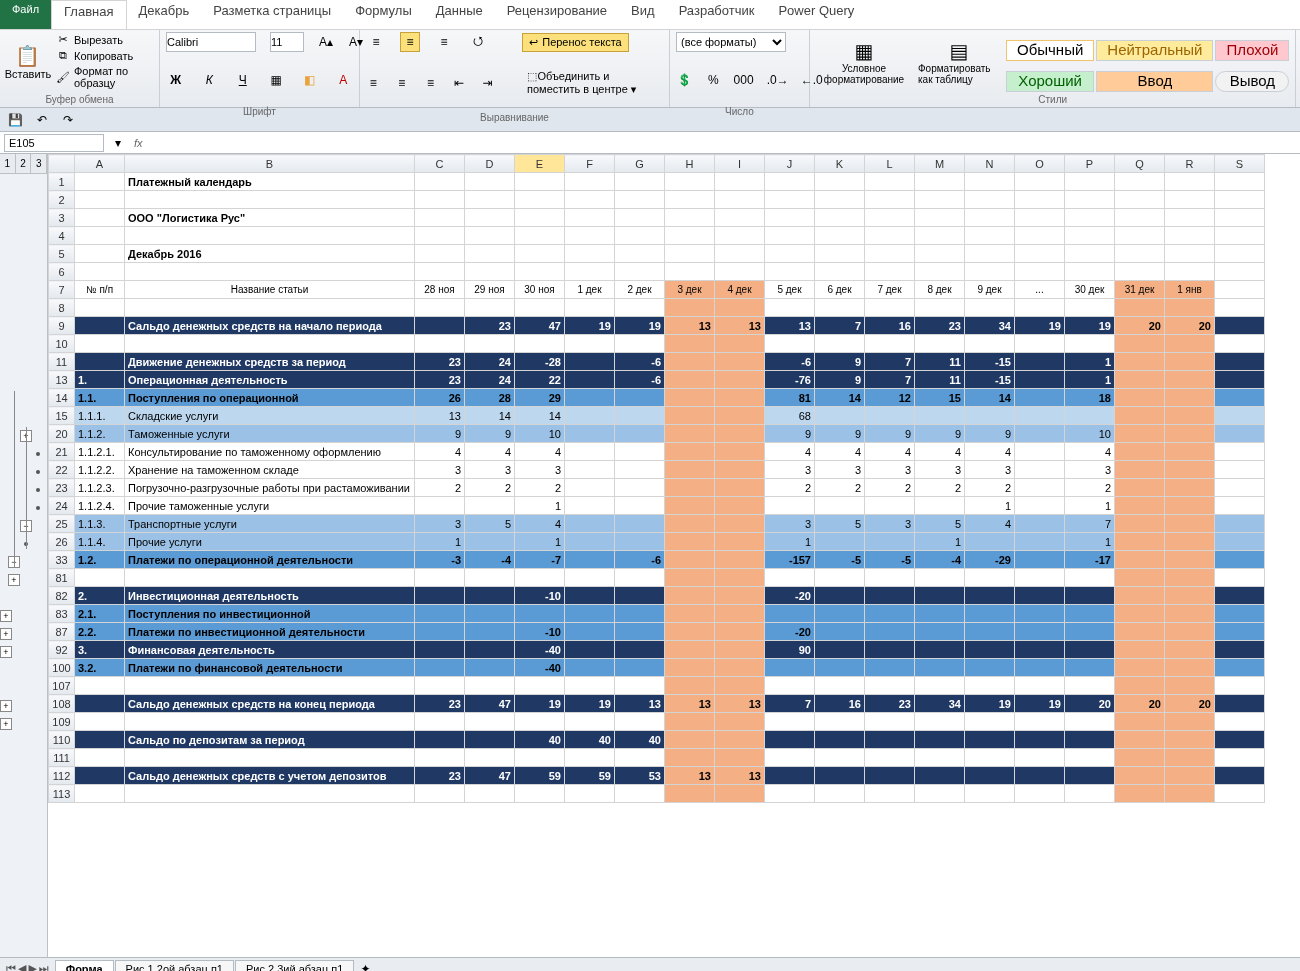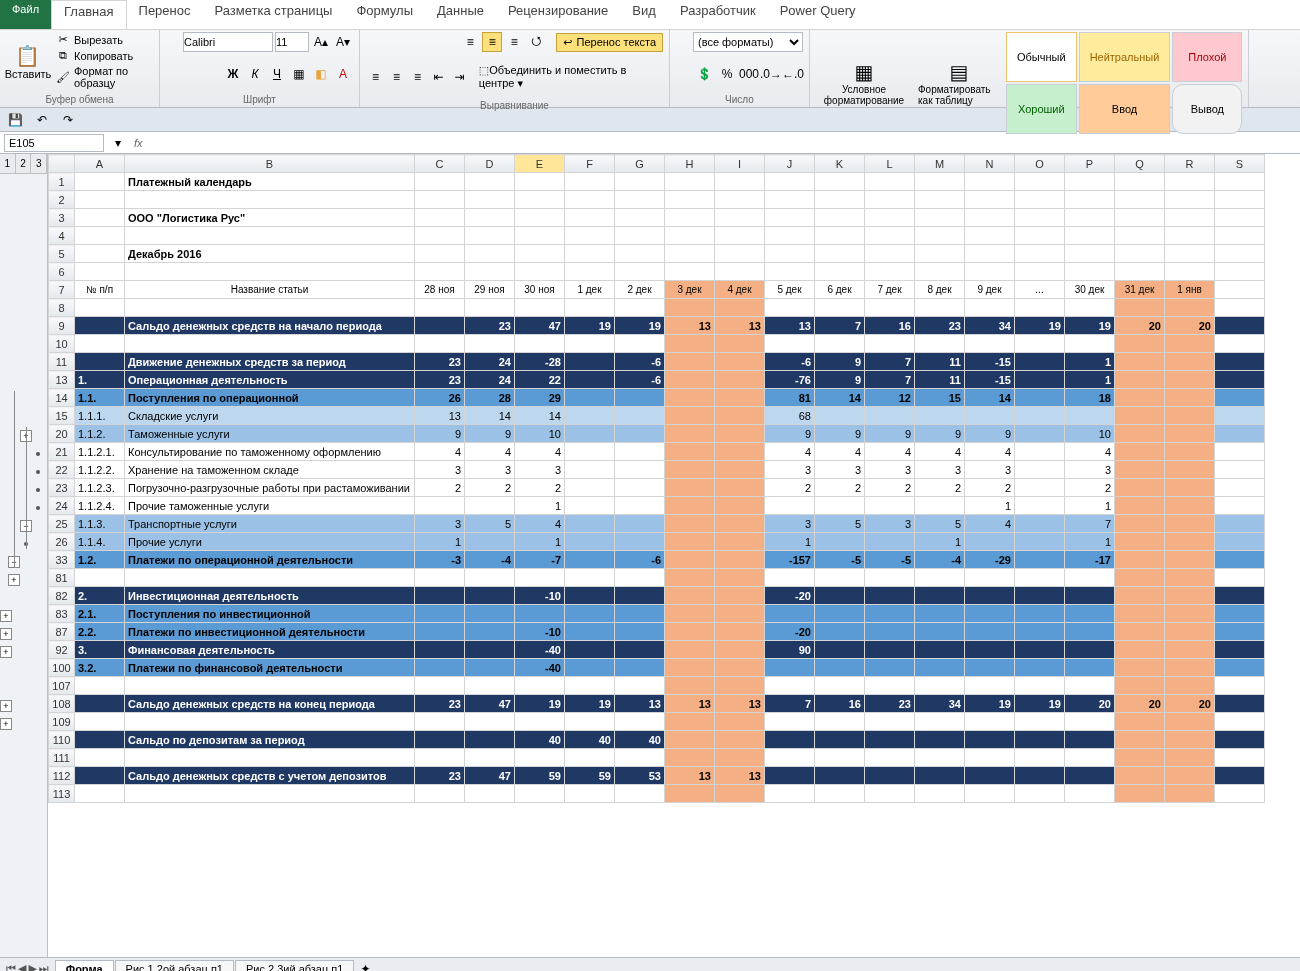"Перенос" div.tab { text: Перенос -> Декабрь }
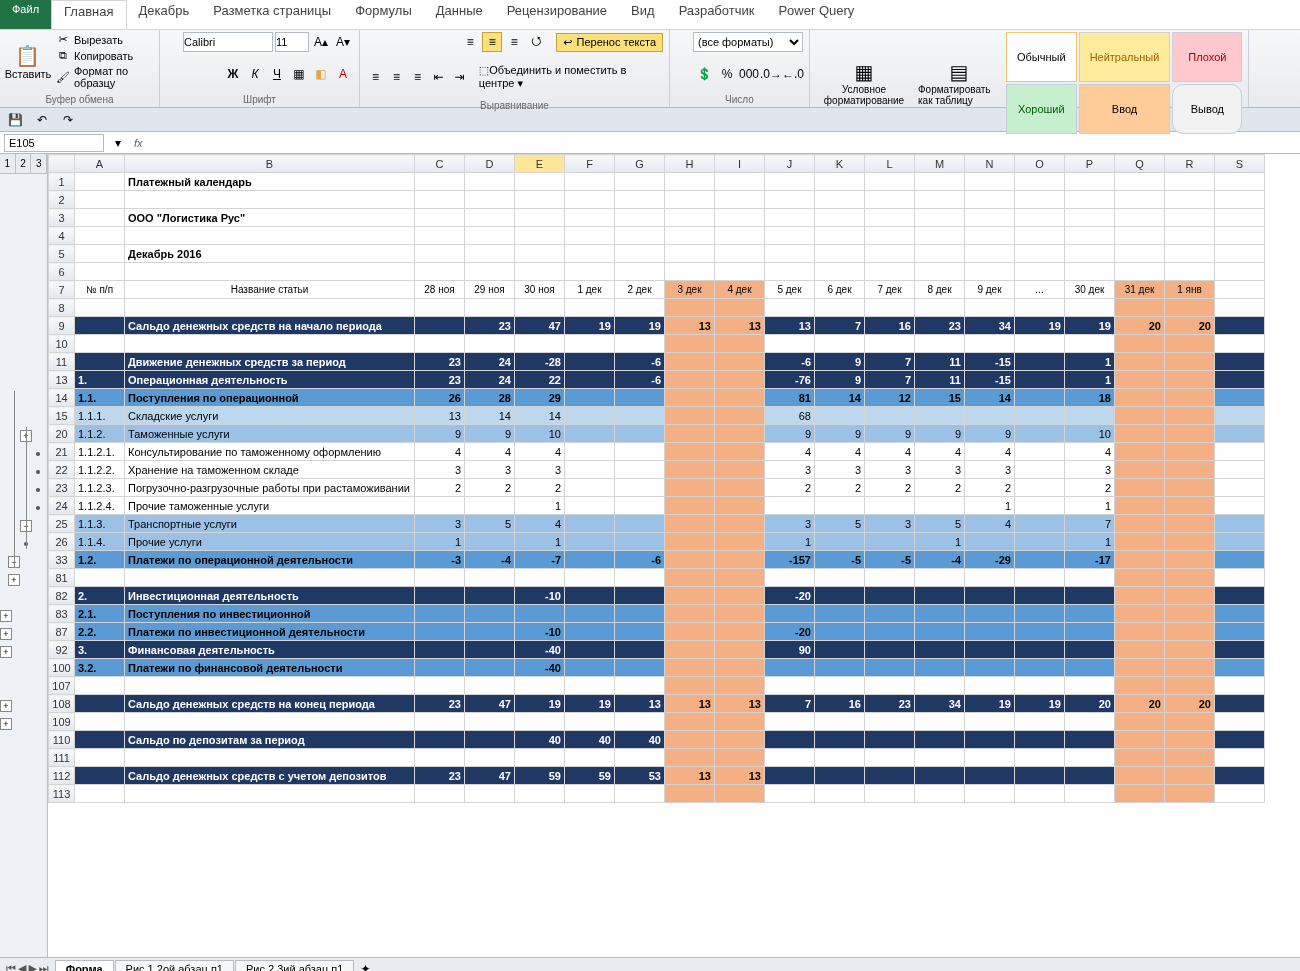"Calibri" .font-row { gap: 2px -> 14px; justify-content: flex-end -> none; margin-bottom: 8px -> 14px }
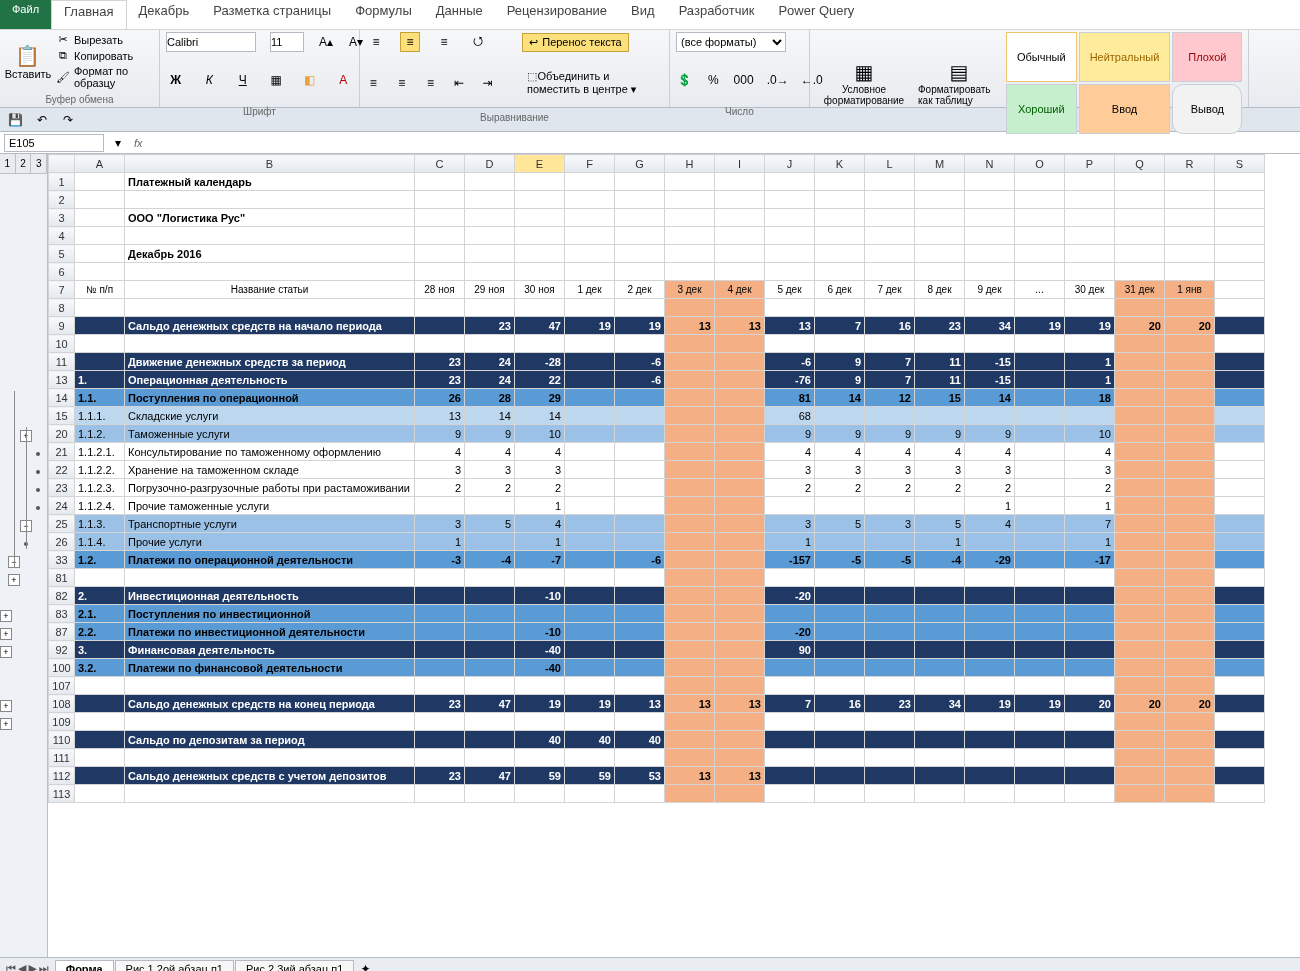"Обычный" .style-cell { font-size: 11px -> 15px; margin-top: none -> 8px; padding: 18px 10px -> 0 10px }
